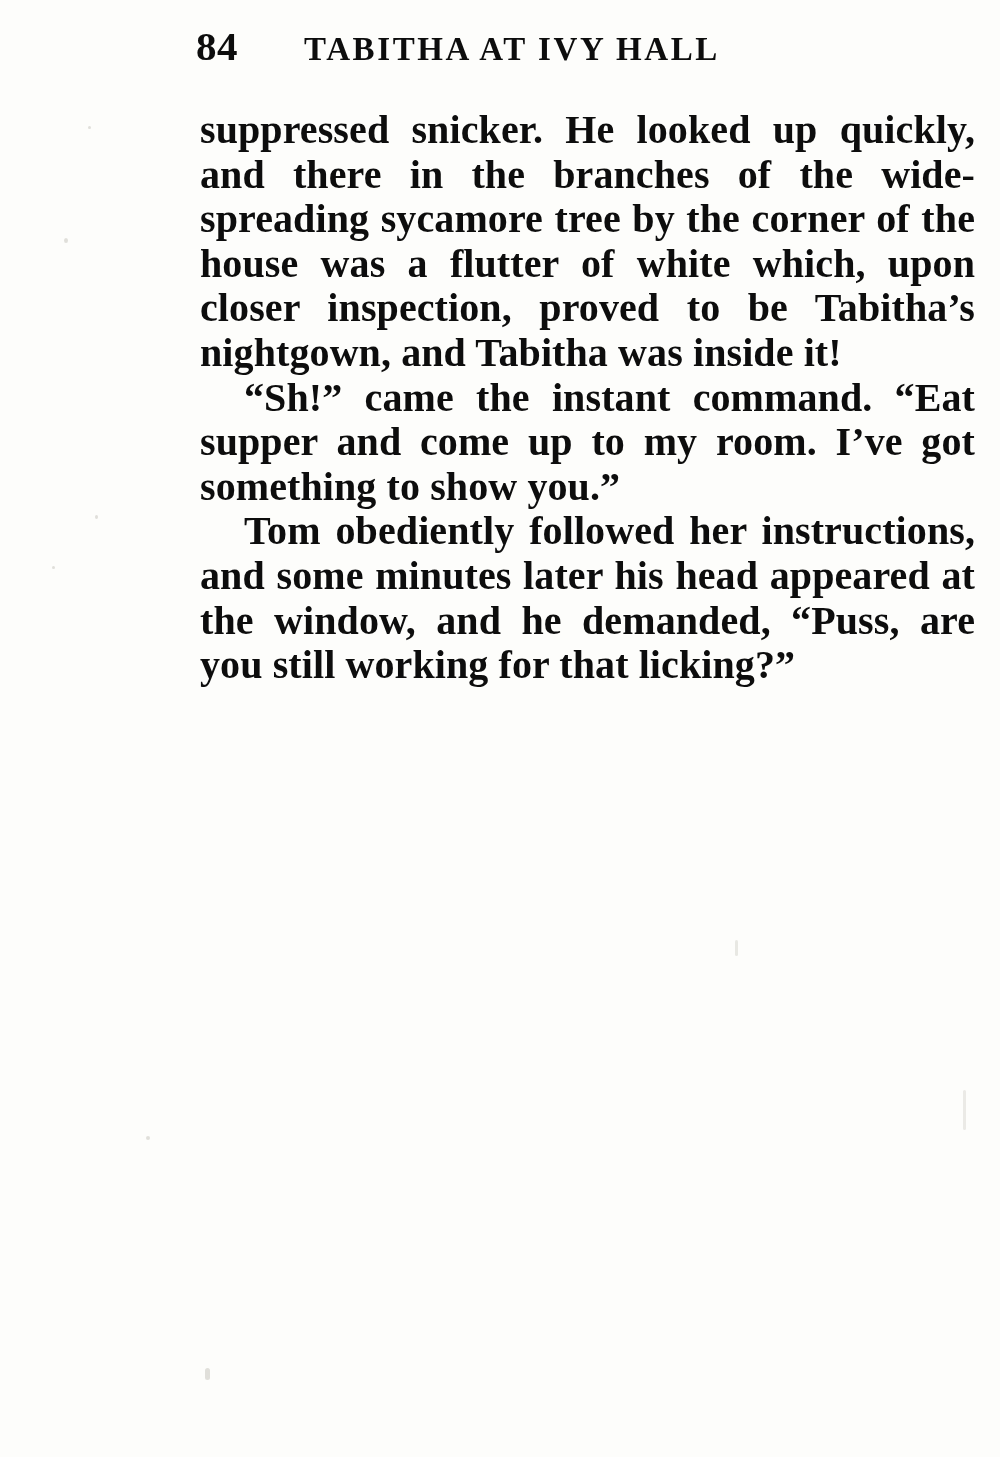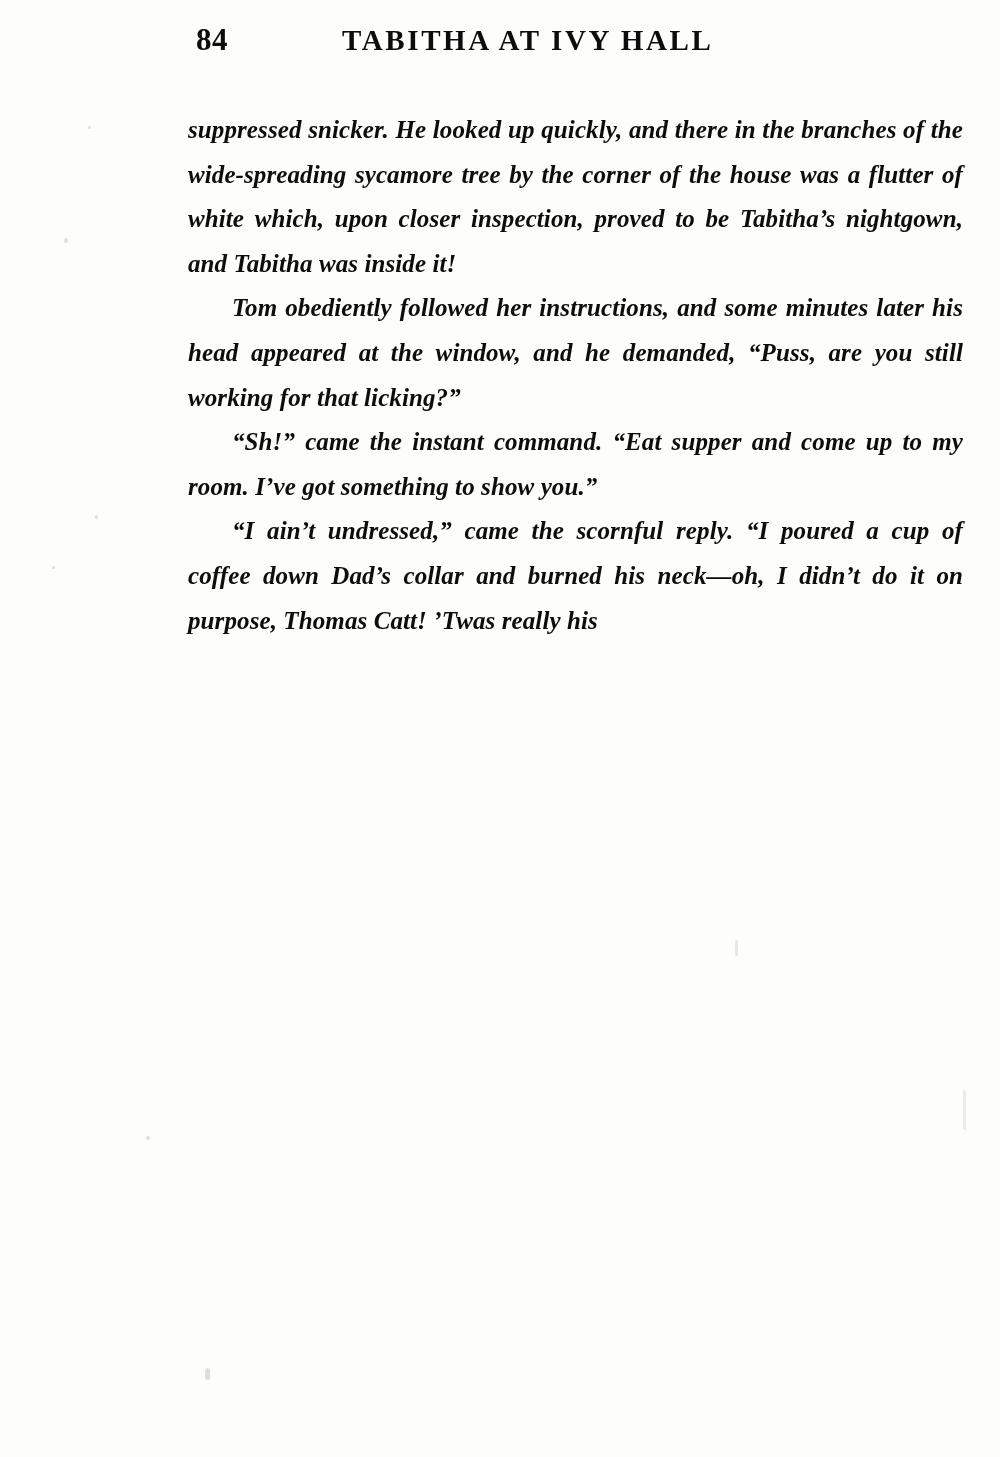"84" .folio { font-size: 31px -> 41px }
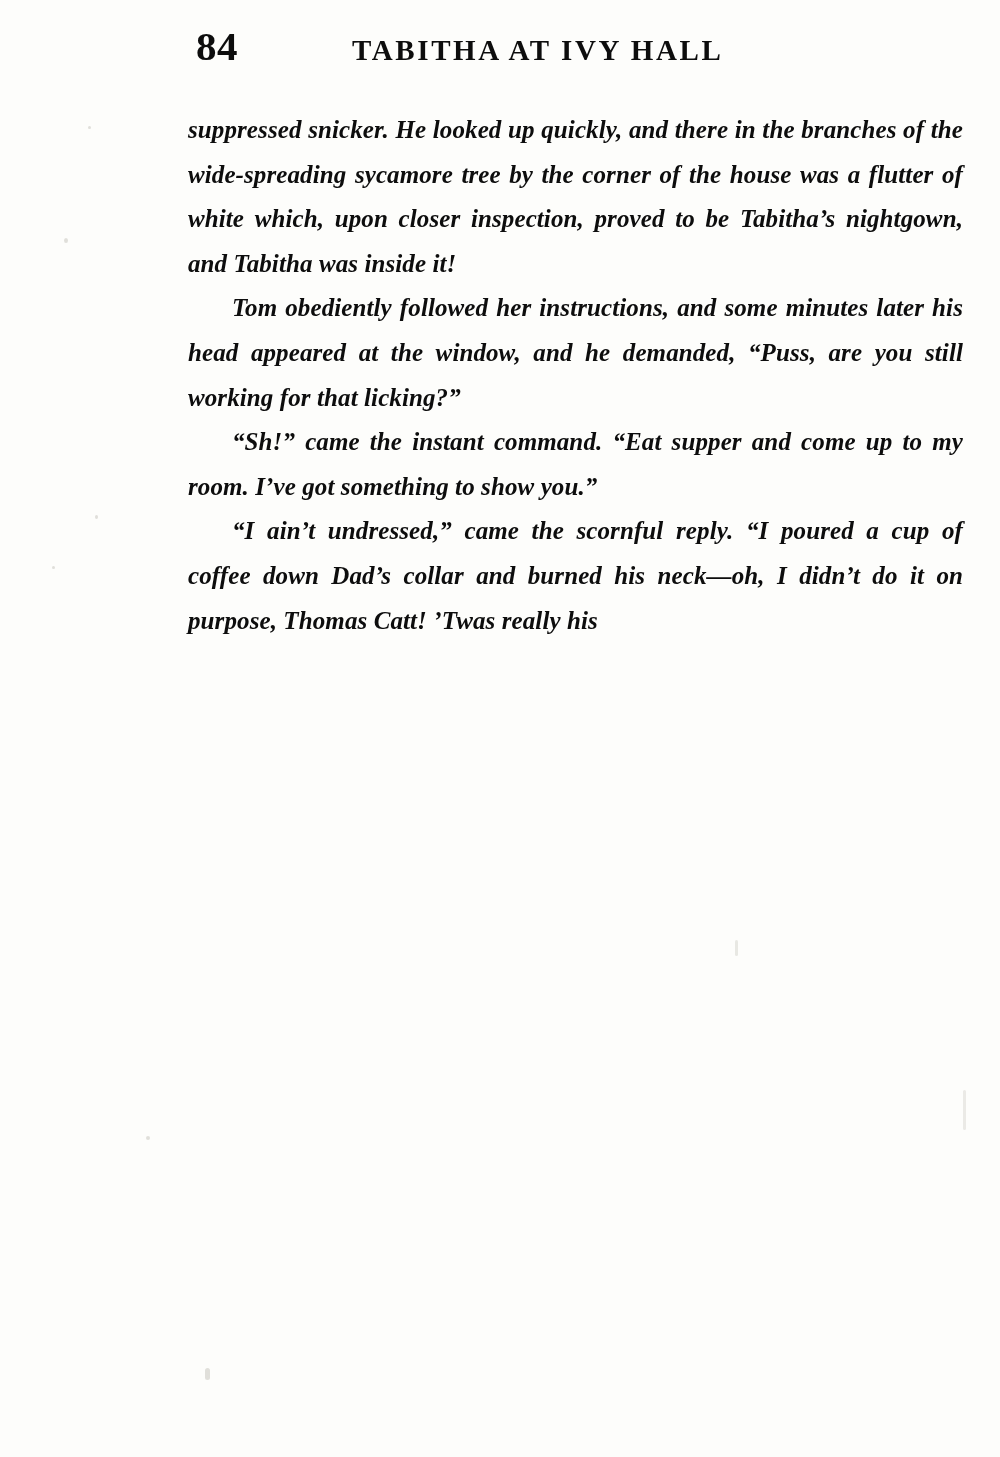"TABITHA AT IVY HALL" .running-head { font-size: 29px -> 33px; margin-left: 48px -> none }
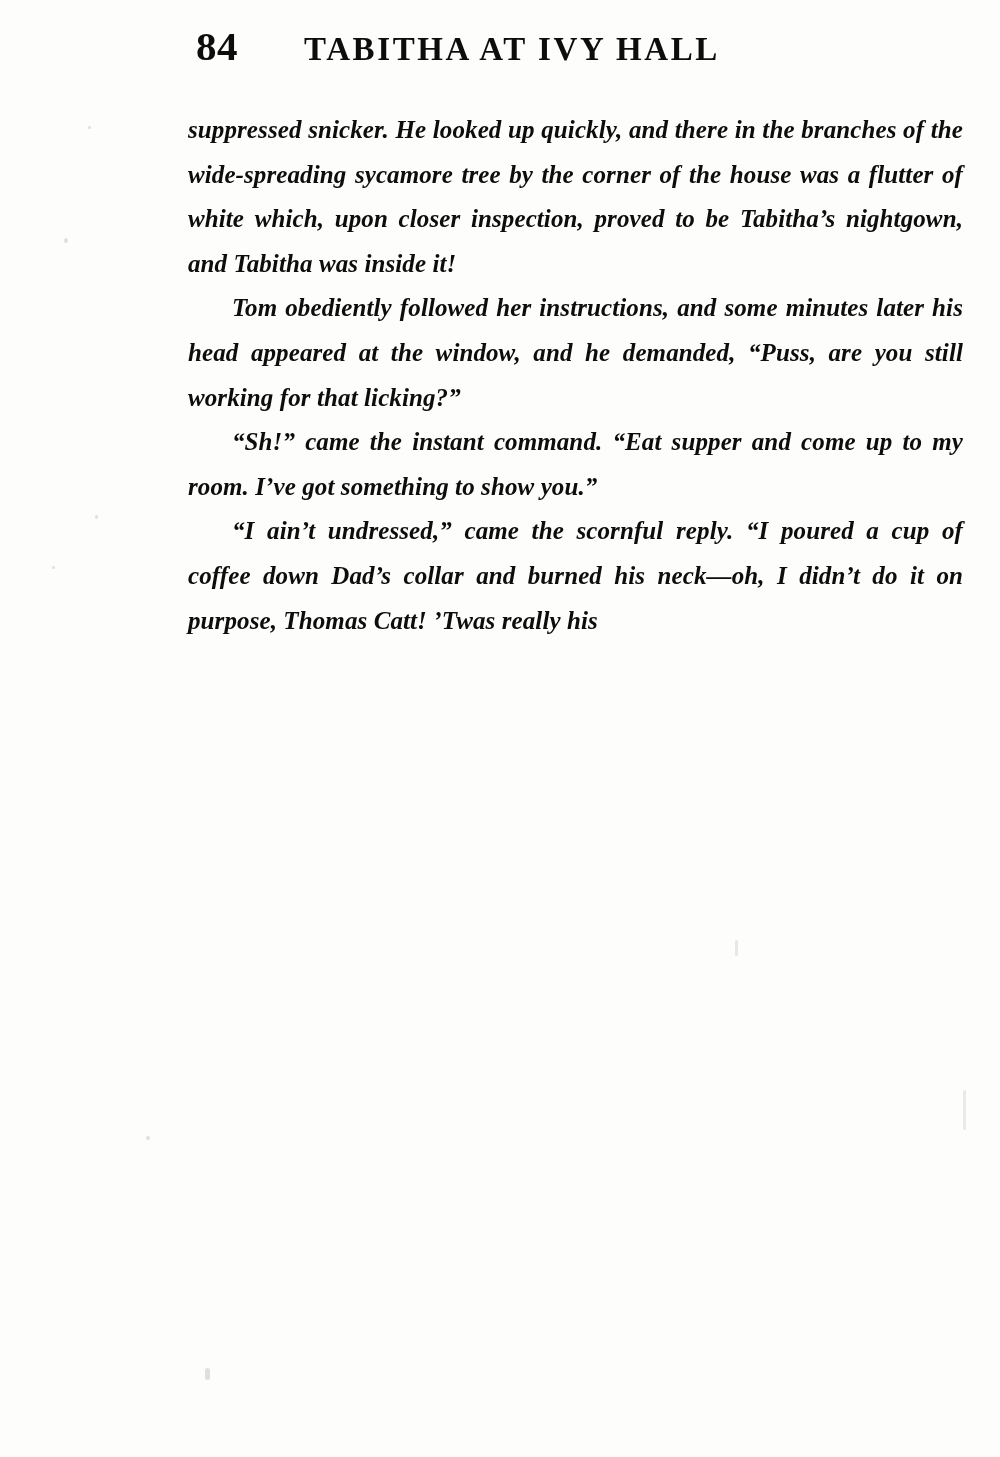"suppressed snicker. He looked up" .body-text { font-size: 25px -> 40px; font-style: italic -> none; left: 188px -> 200px }
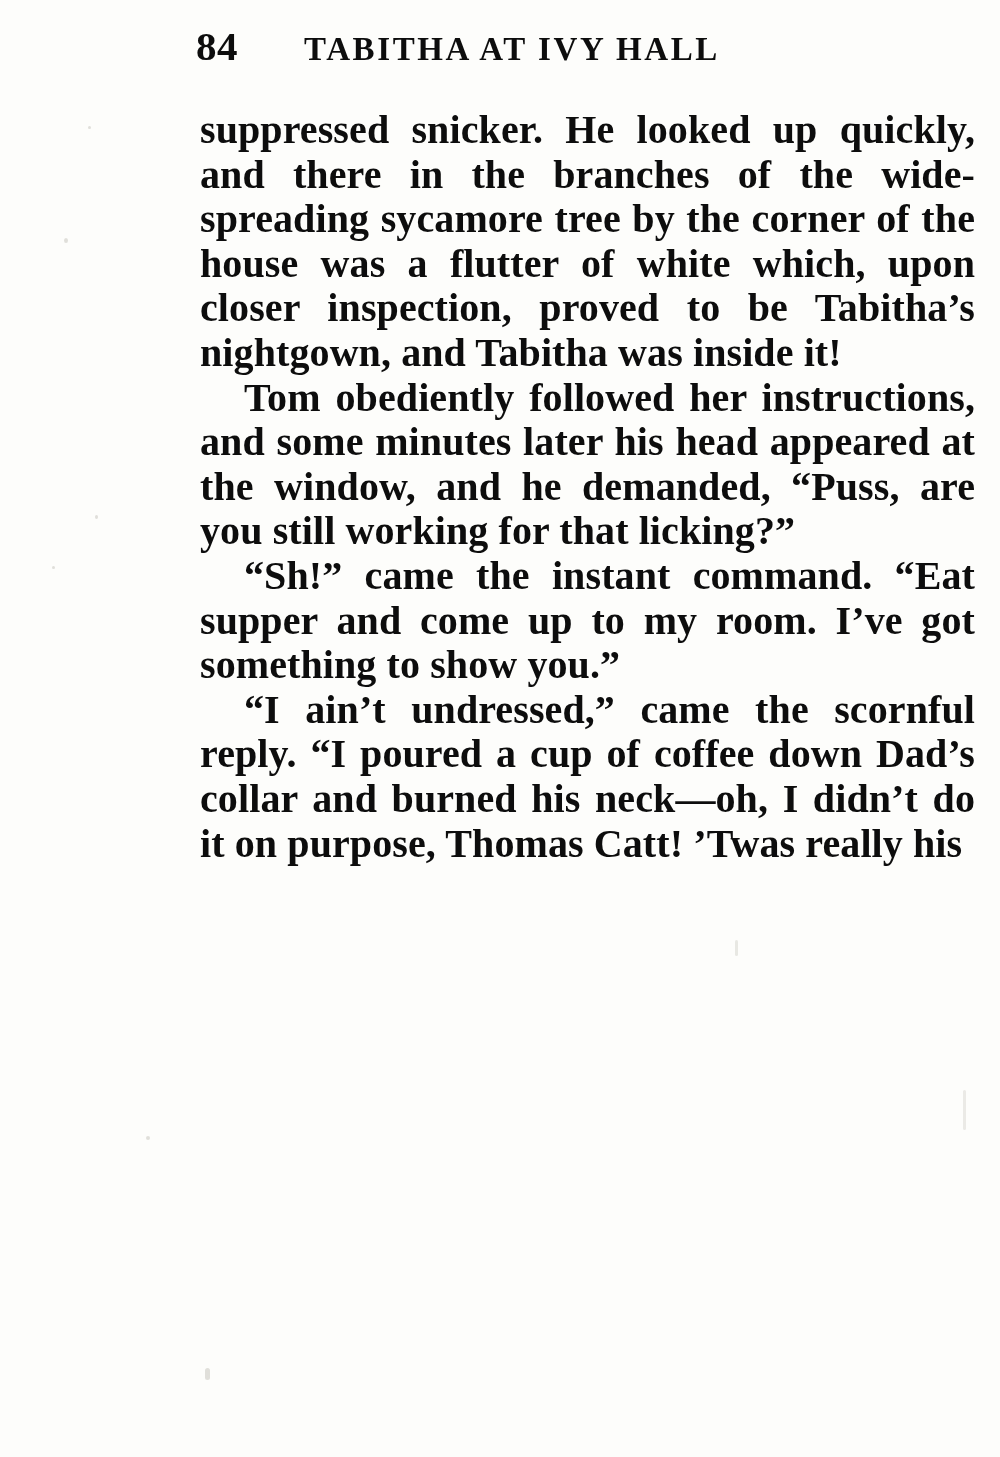"Tom obediently followed her" p.indent { order: before "“Sh!” came the instant command." -> after "“Sh!” came the instant command." }
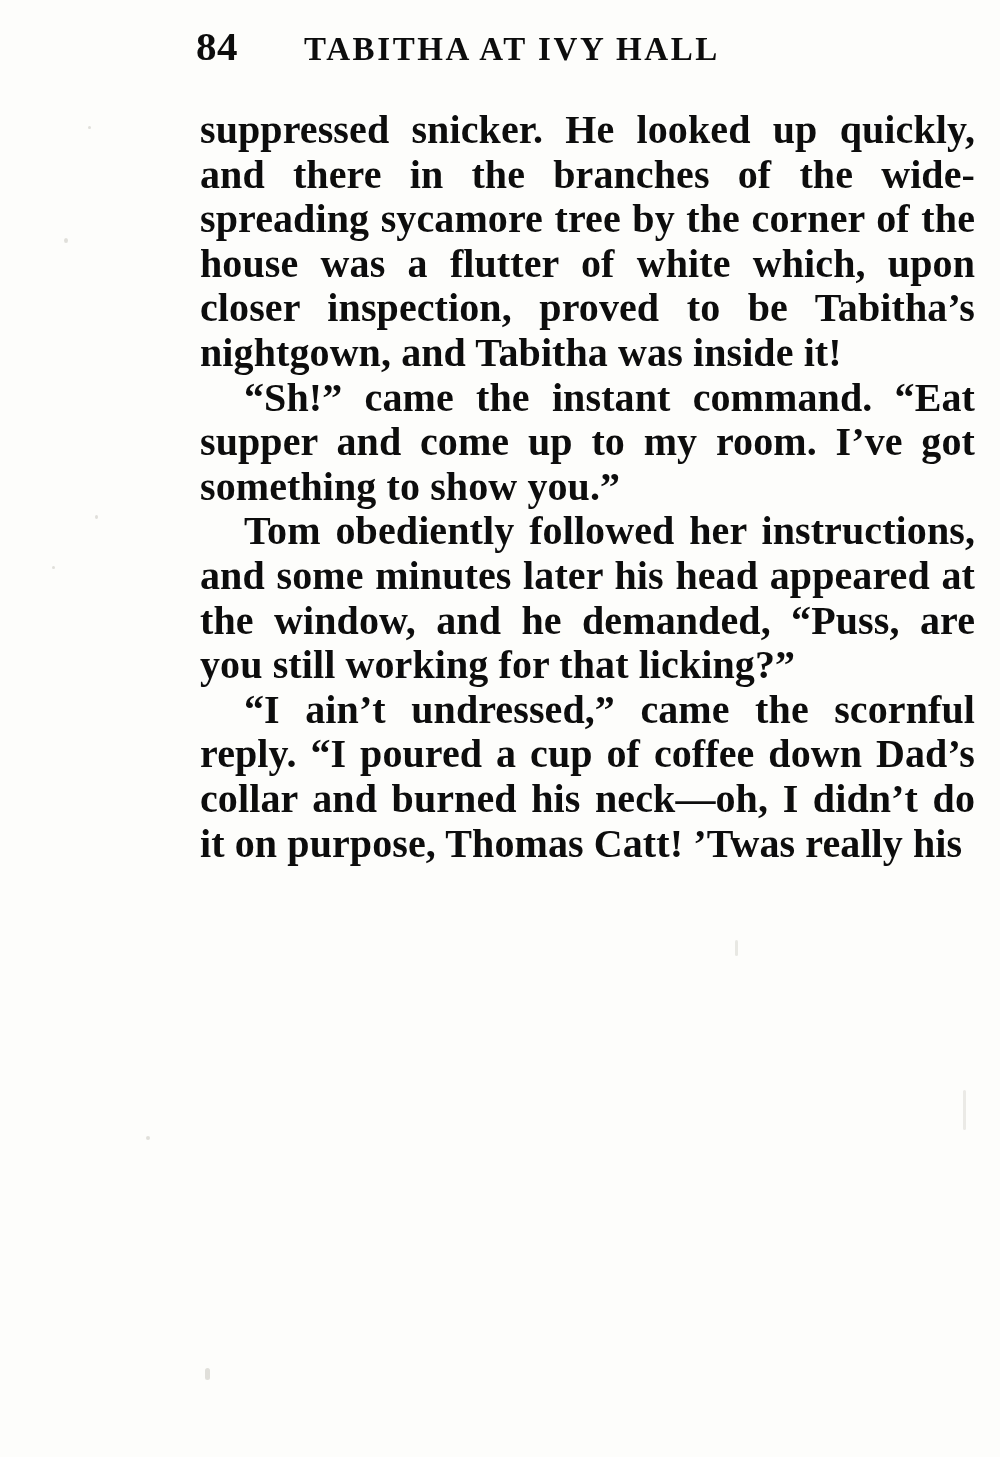"“I ain’t undressed,” came the" p.indent { html: <p>“I ain’t undressed,” came the scornful reply. “I poured a cup of coffee down Dad’s collar and burned his neck—oh, I didn’t do it on purpose, Thomas Catt! ’Twas really his</p> -> none }
